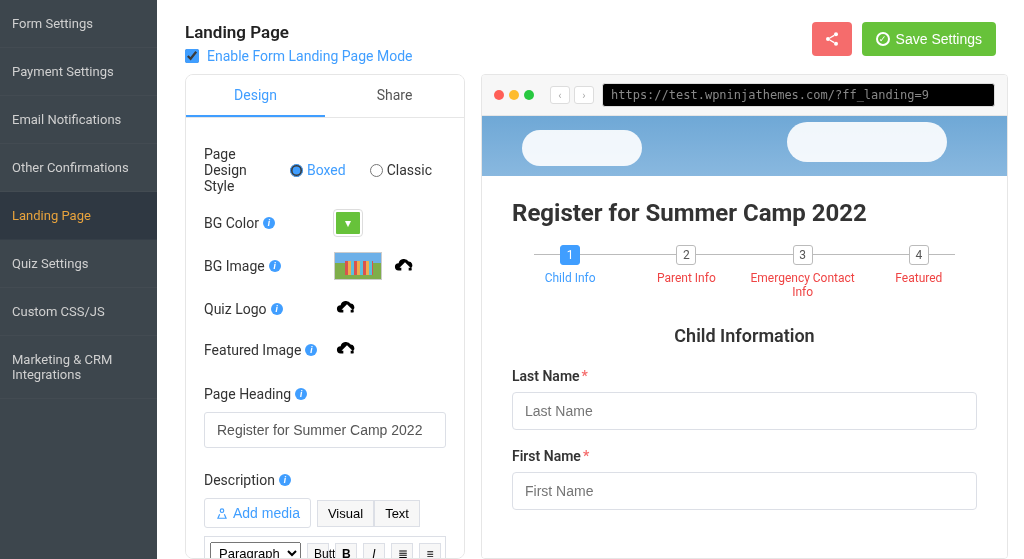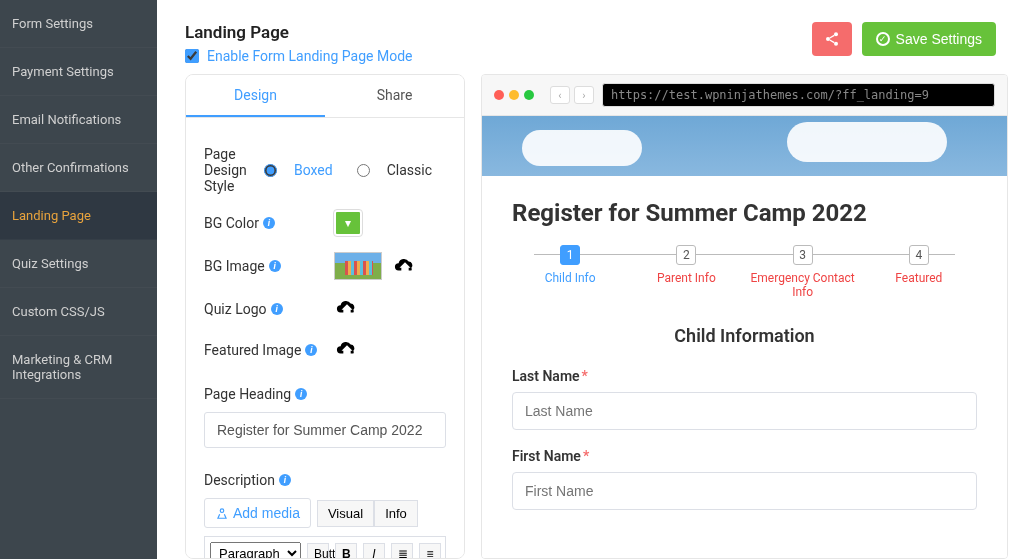"Boxed" .radio-opt { gap: 17px -> 4px }
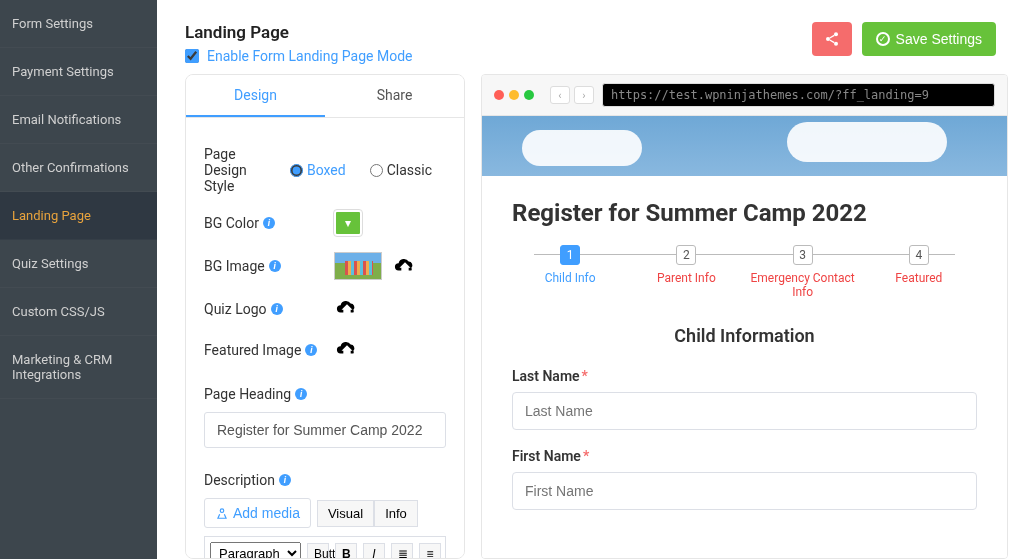"Info" span { text: Info -> Text }
